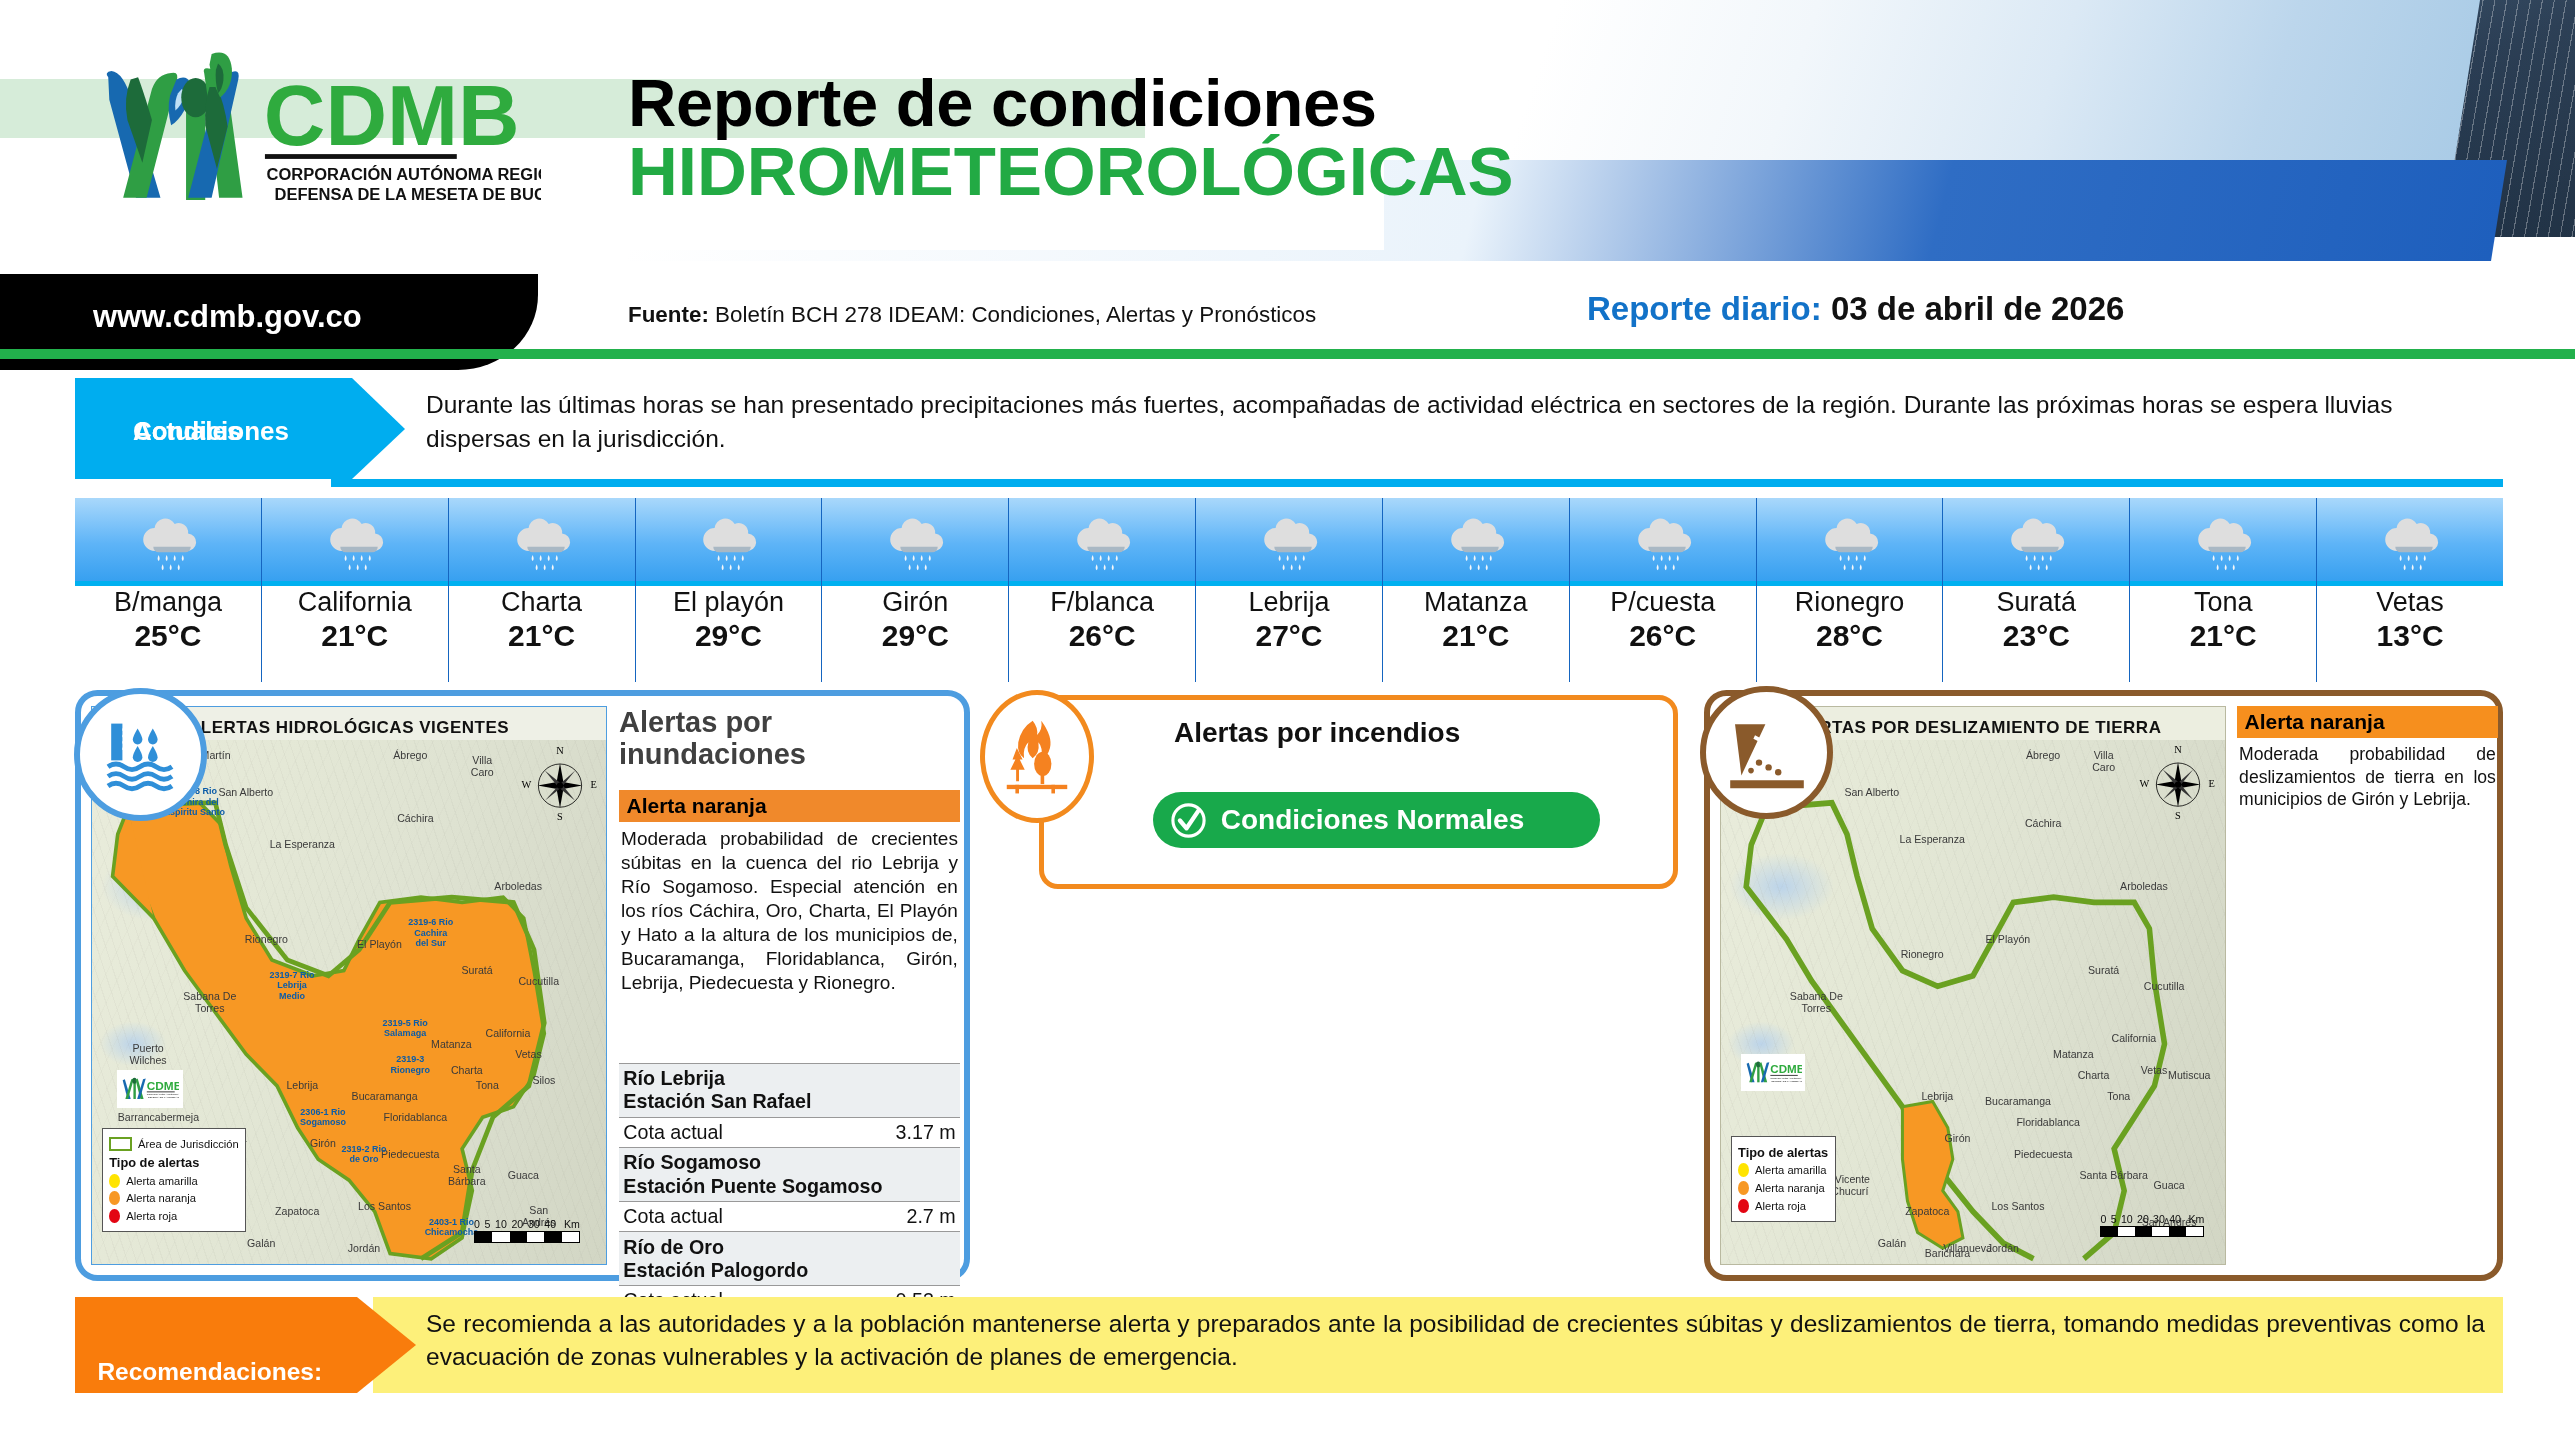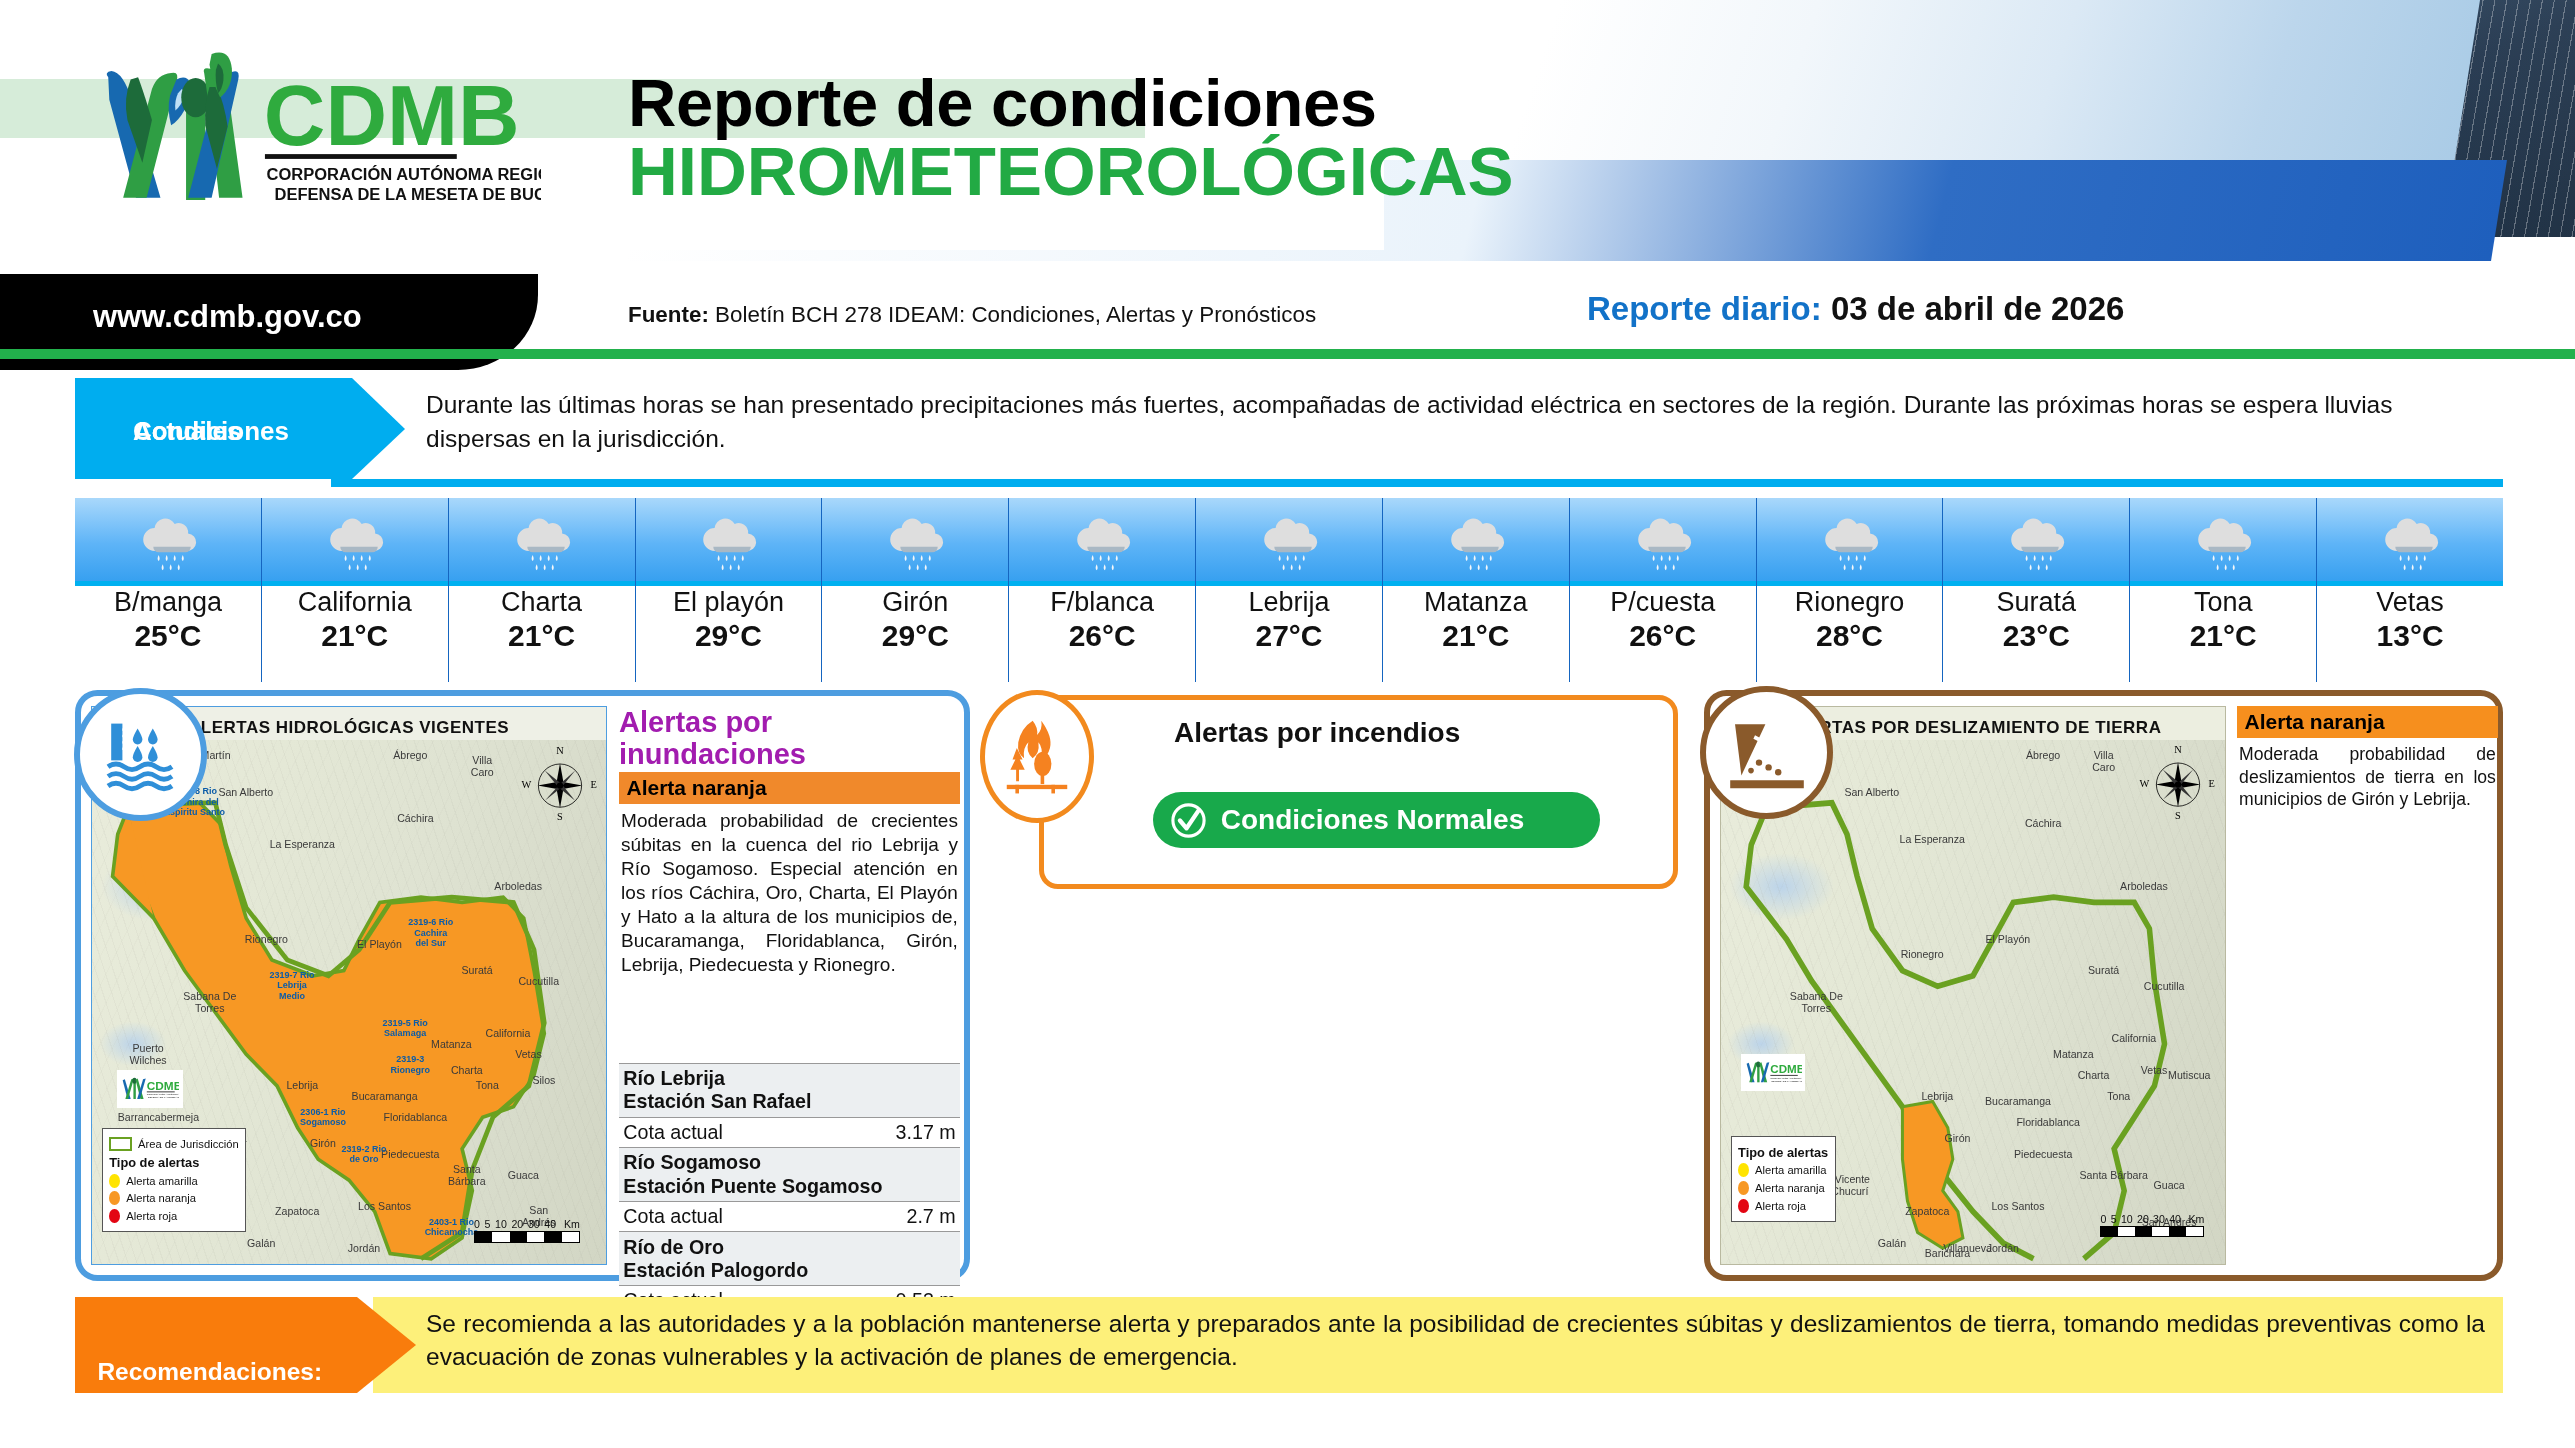"Alertas por inundaciones" .alert-h { color: #a21caf -> #404040; margin-bottom: 1px -> 19px }
